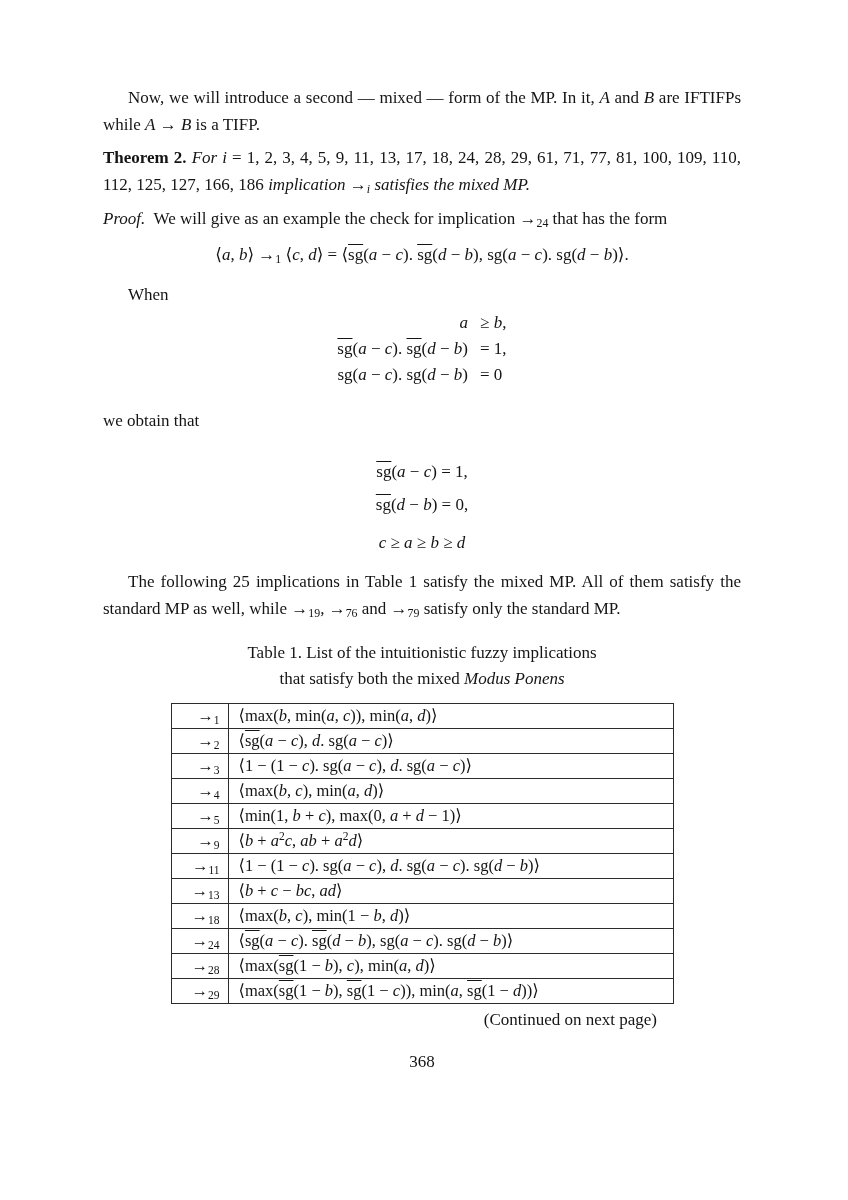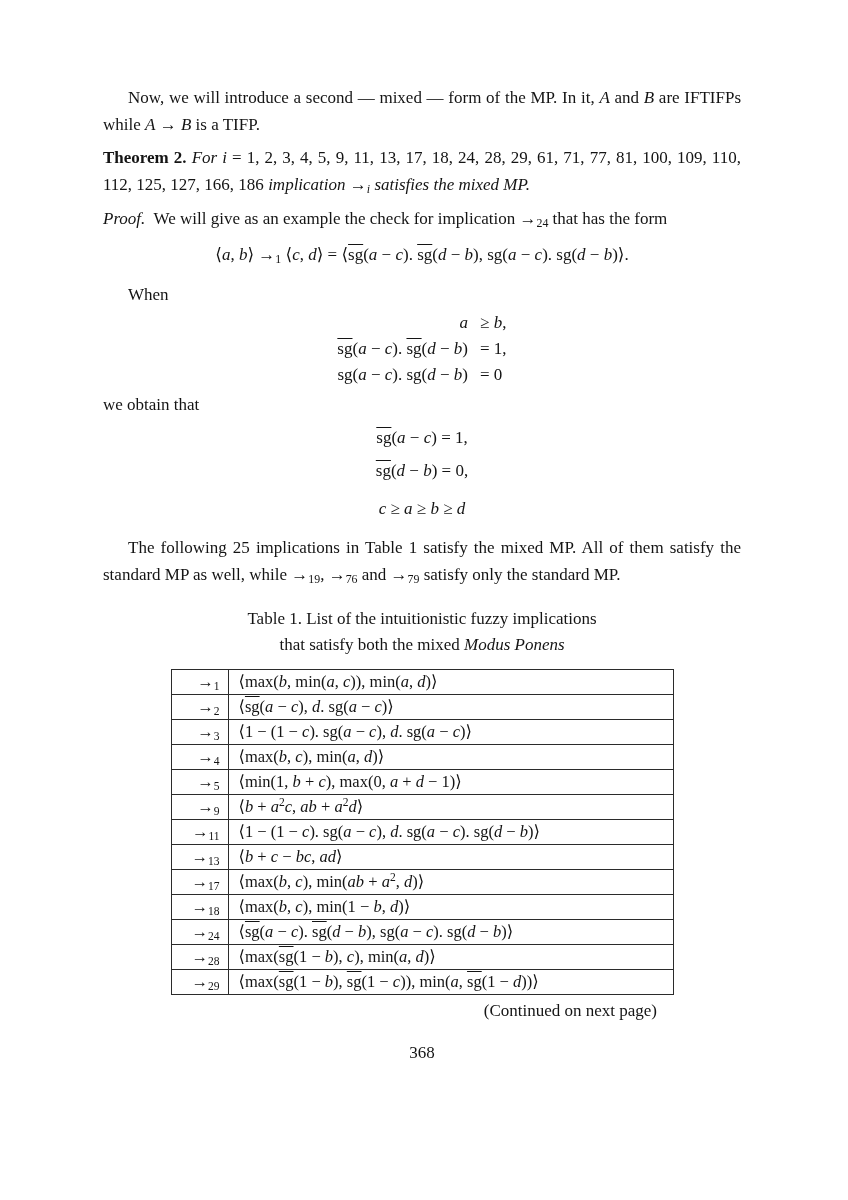"we obtain that" .mt-obtain { margin-top: 3px -> 19px }
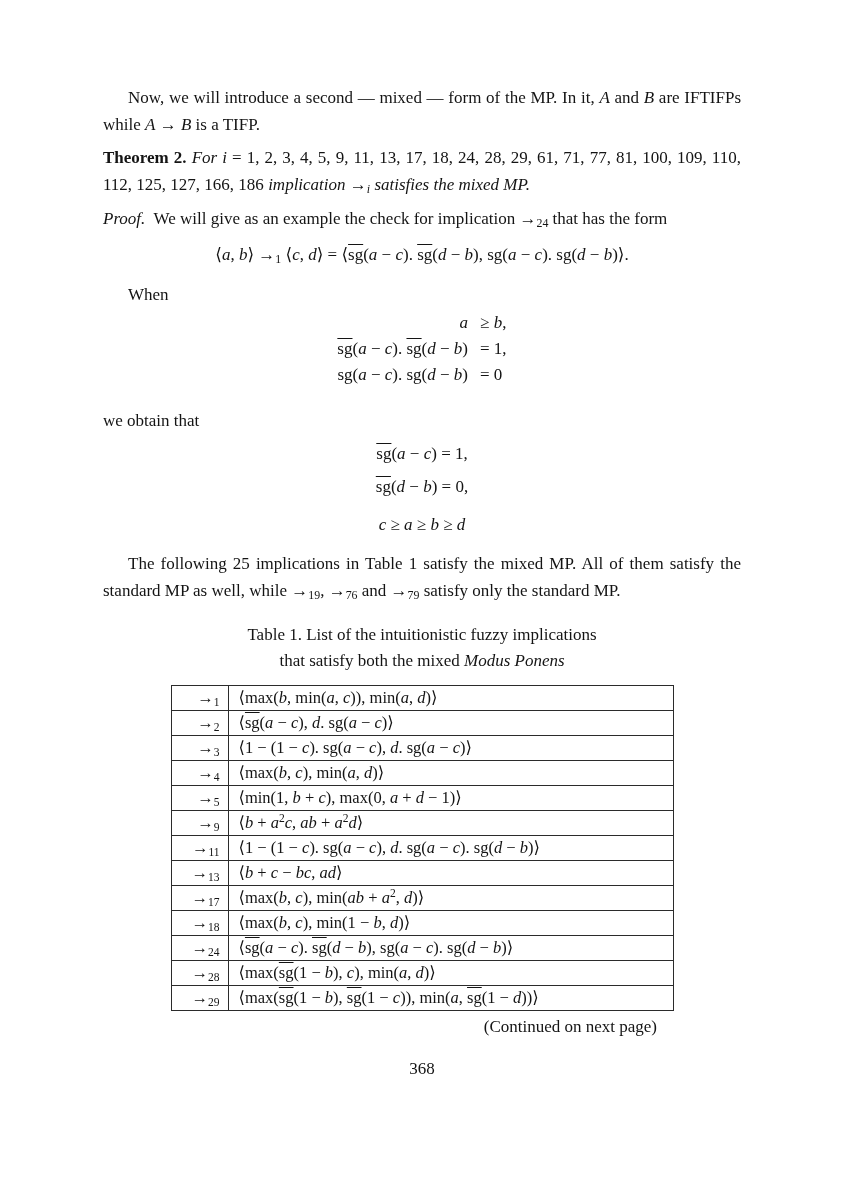"sg(a − c) = 1," .eq-sg1 { margin-top: 6px -> 24px }
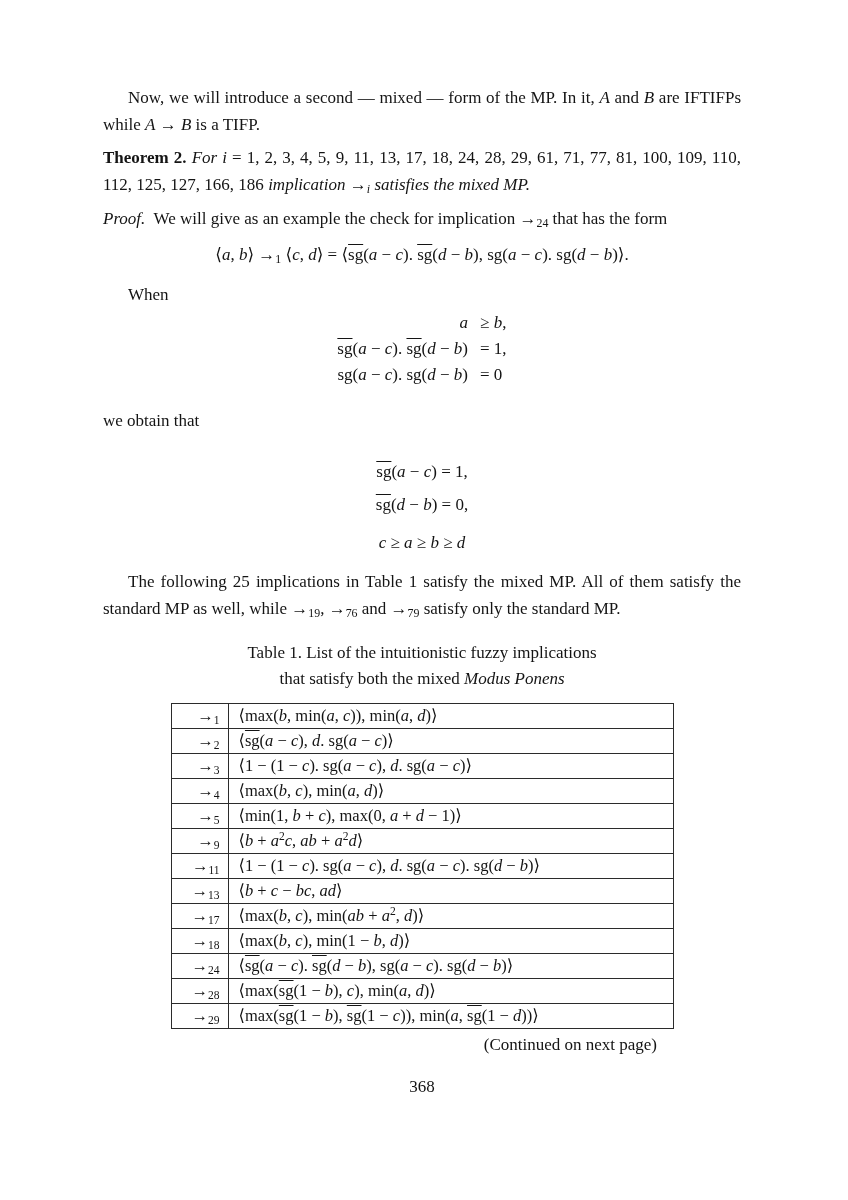"→17" tr { html: <tr> <td>→<sub>17</sub></td> <td>⟨max(<i>b</i>, <i>c</i>), min(<i>ab</i> + <i>a</i><sup>2</sup>, <i>d</i>)⟩</td> </tr> -> none }
